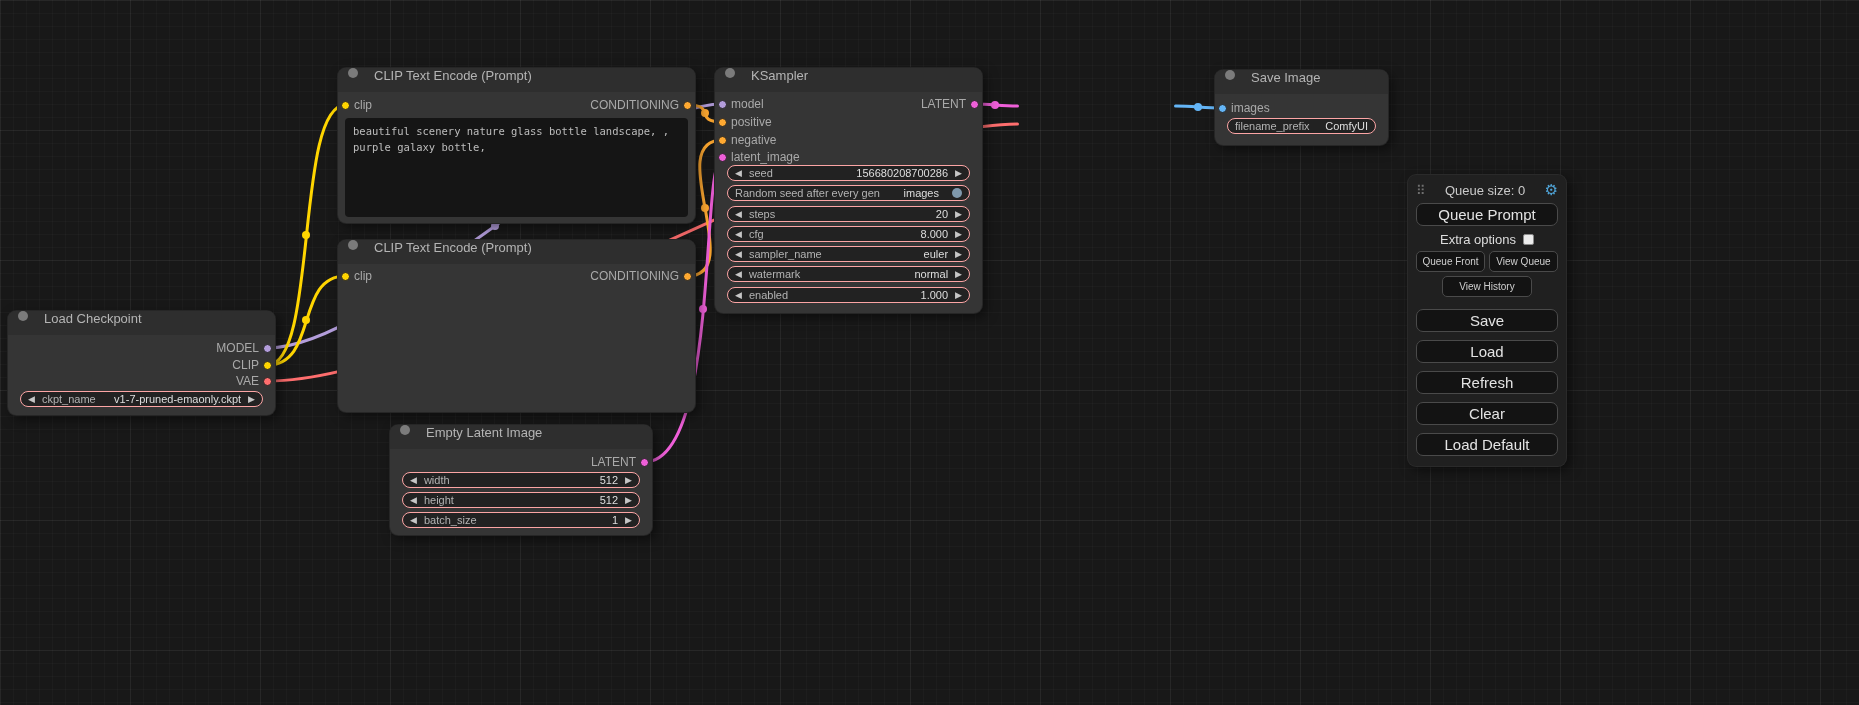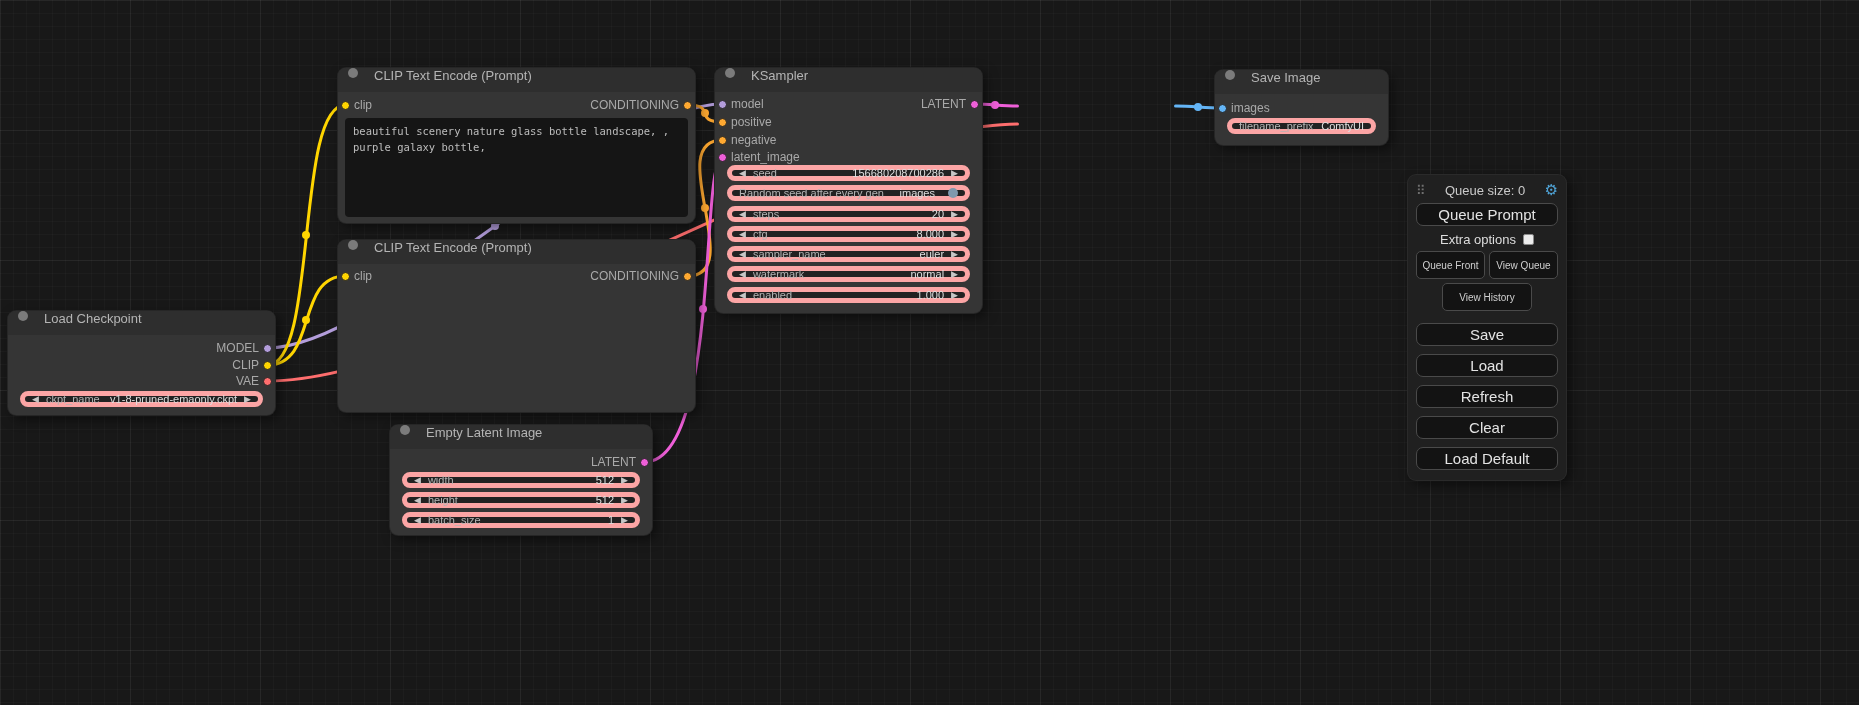"filename_prefix" .widget { border: 5px solid #fca5a5 -> 1px solid #fca5a5 }
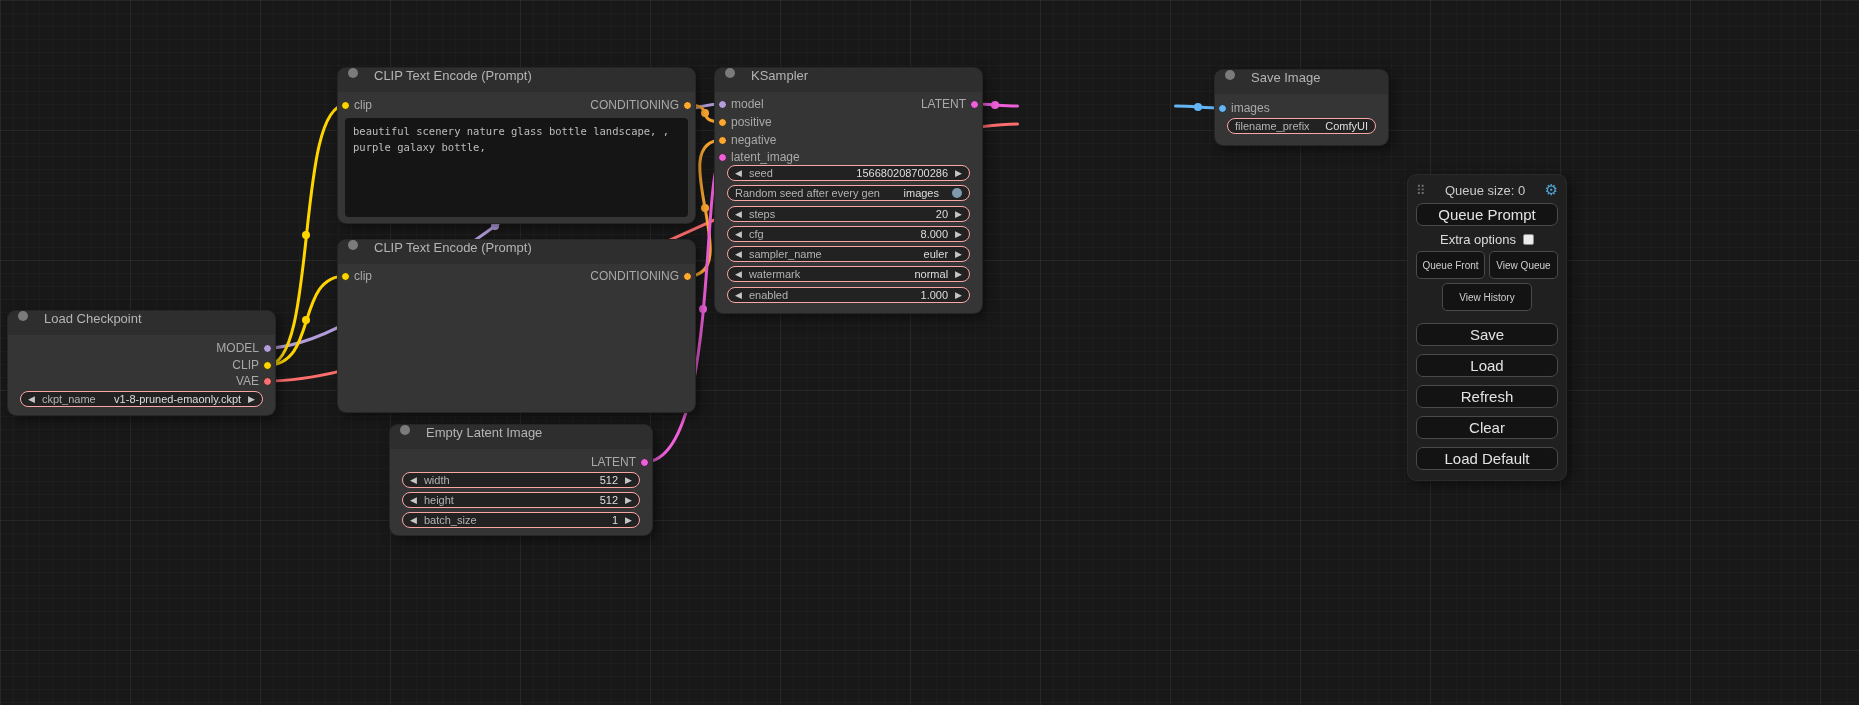"Queue Front" .btn.small { height: 28px -> 21px }
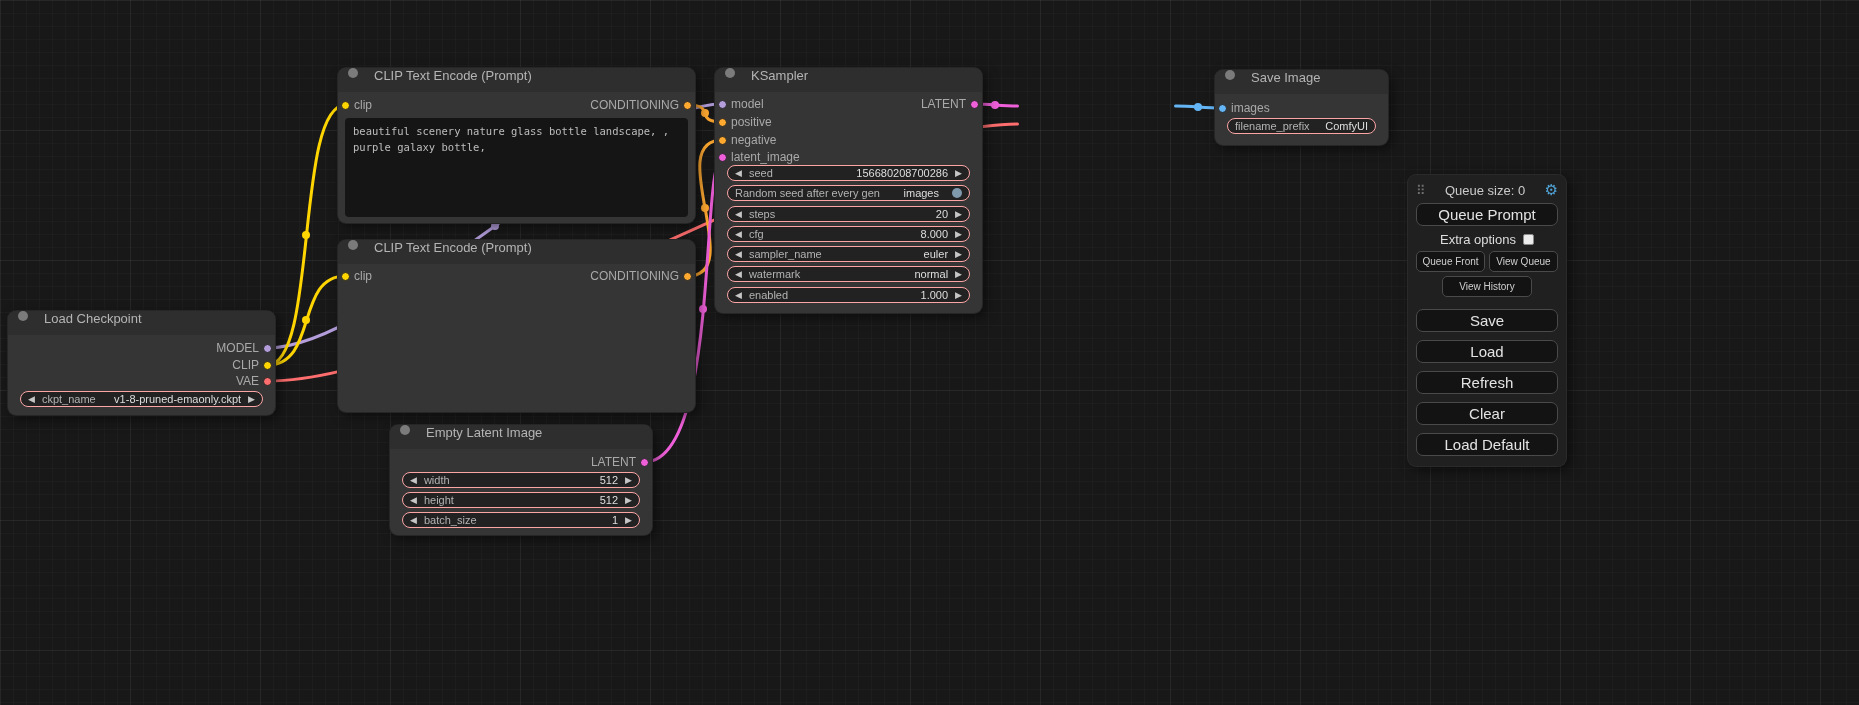"v1-8-pruned-emaonly.ckpt" span.wvalue { text: v1-8-pruned-emaonly.ckpt -> v1-7-pruned-emaonly.ckpt }
